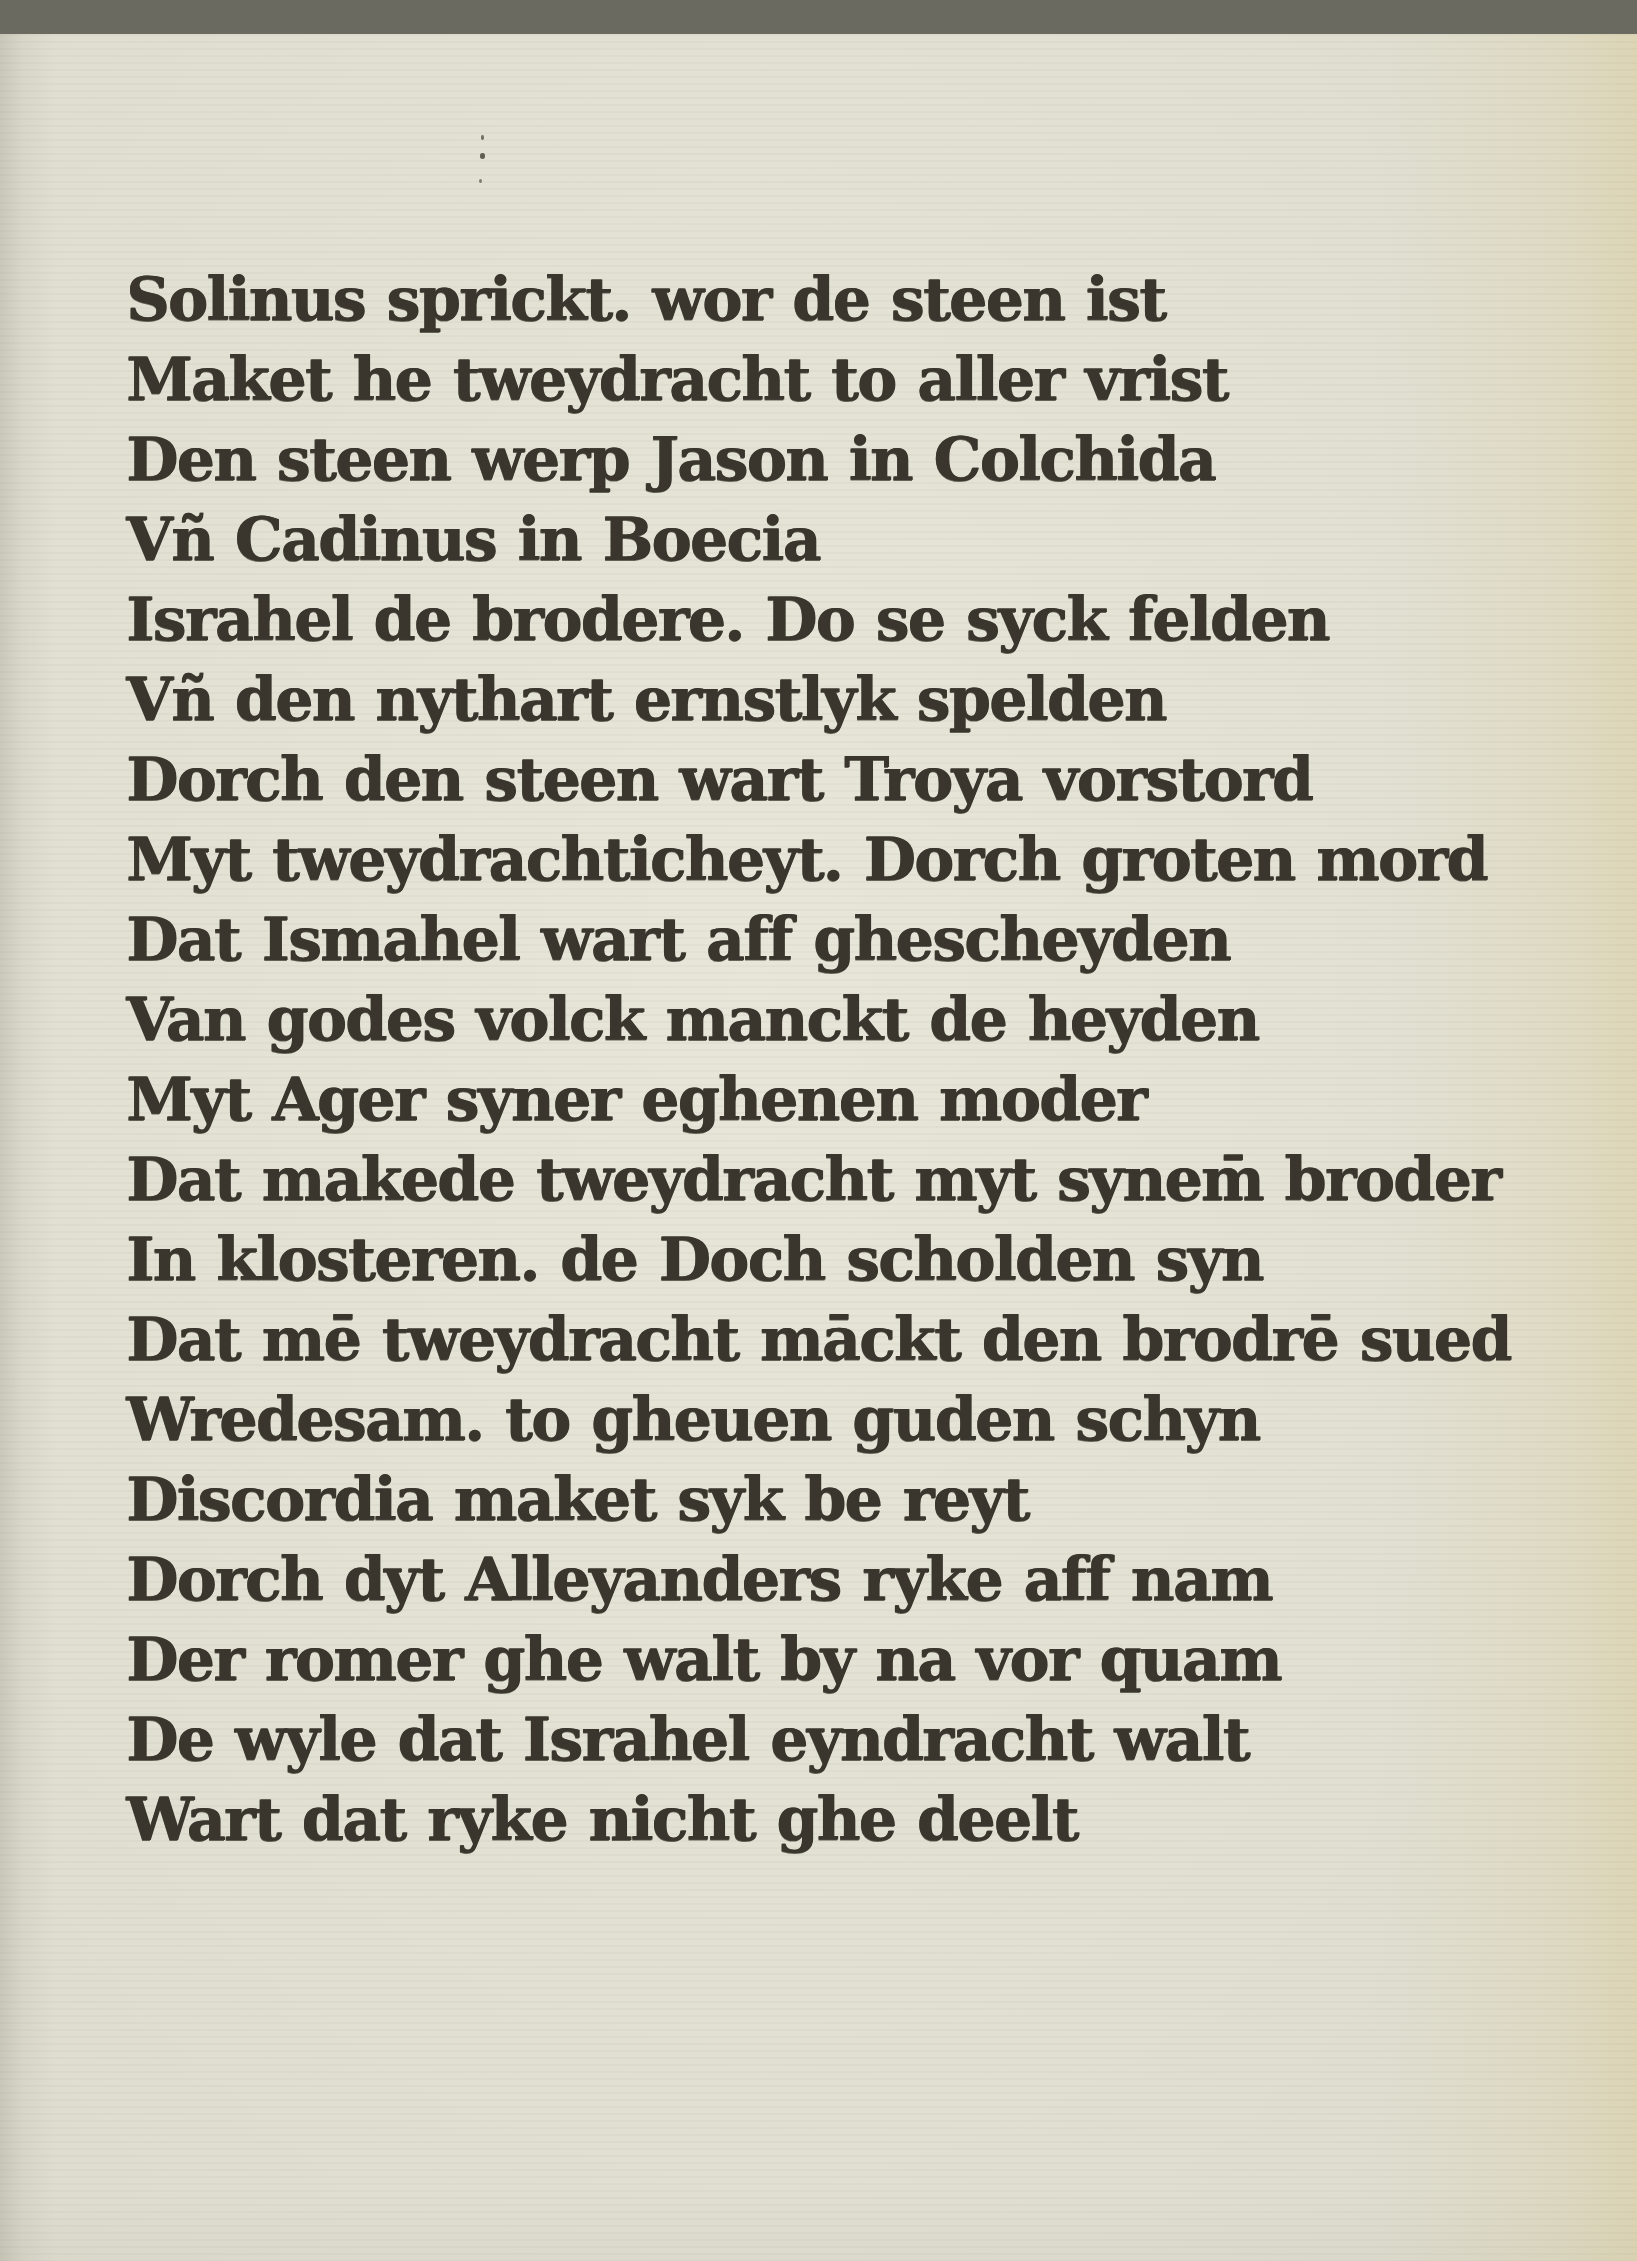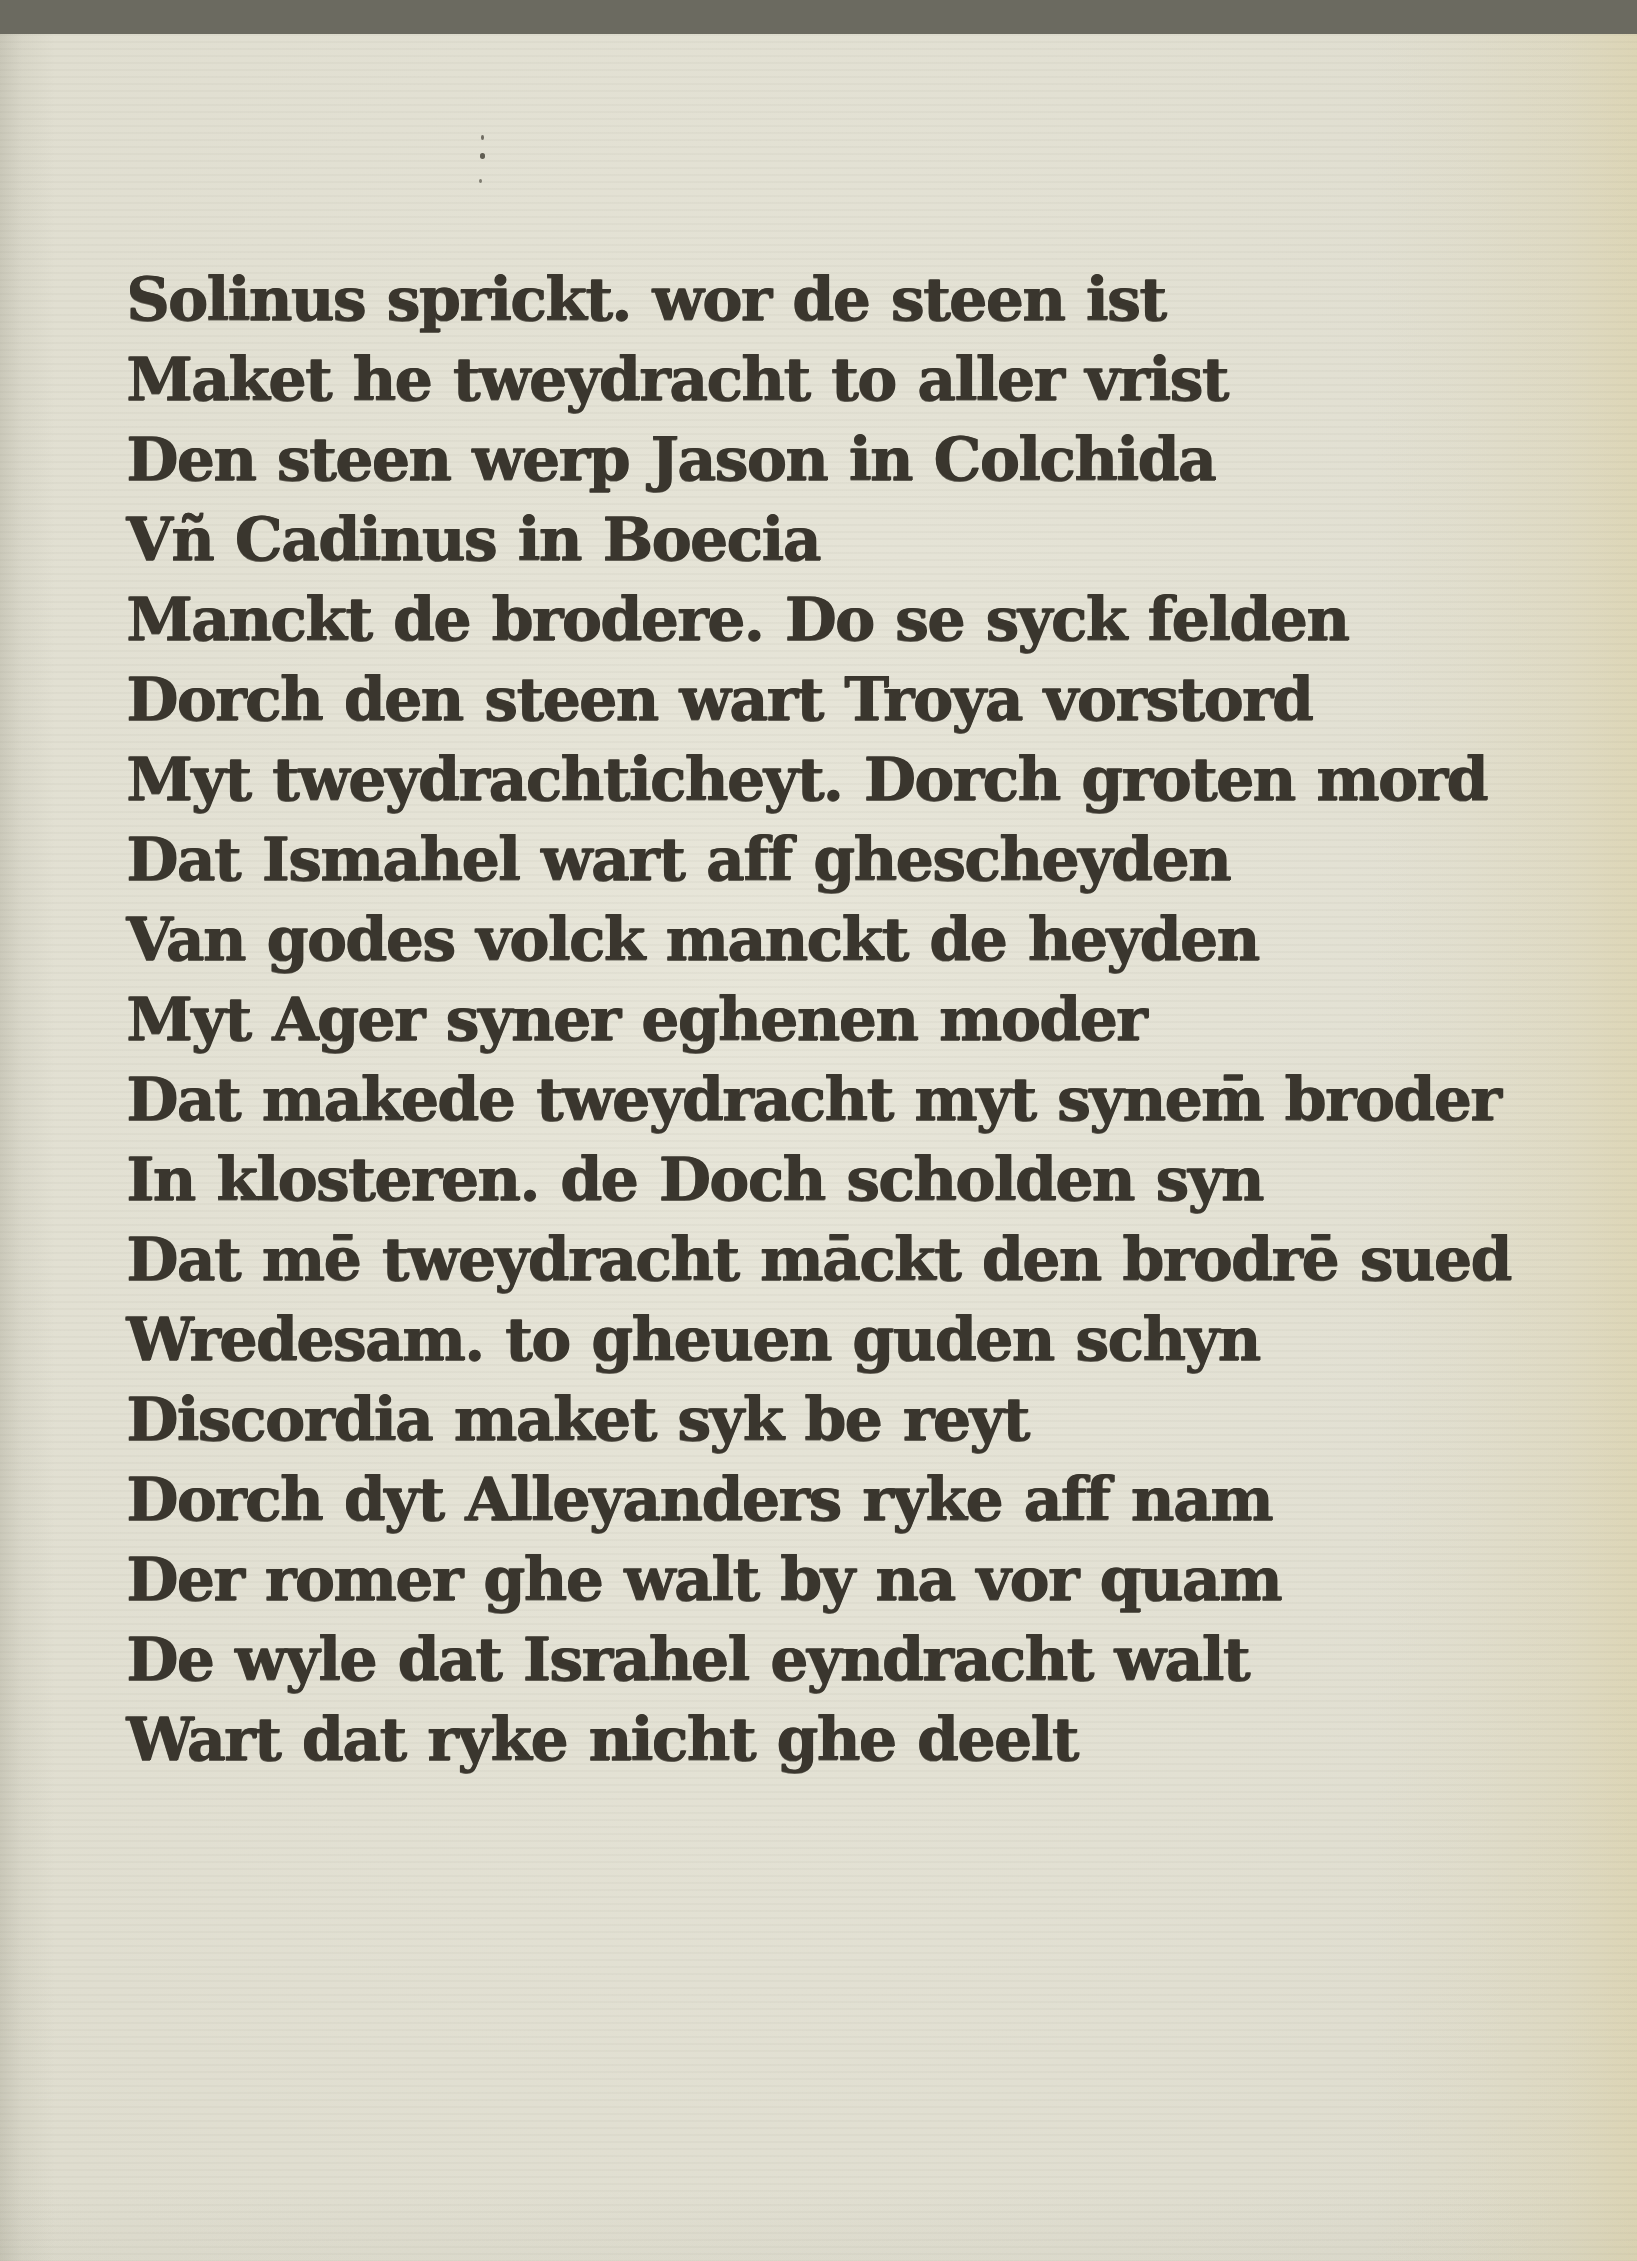"Manckt de brodere. Do se" div.text-line { text: Manckt -> Israhel }
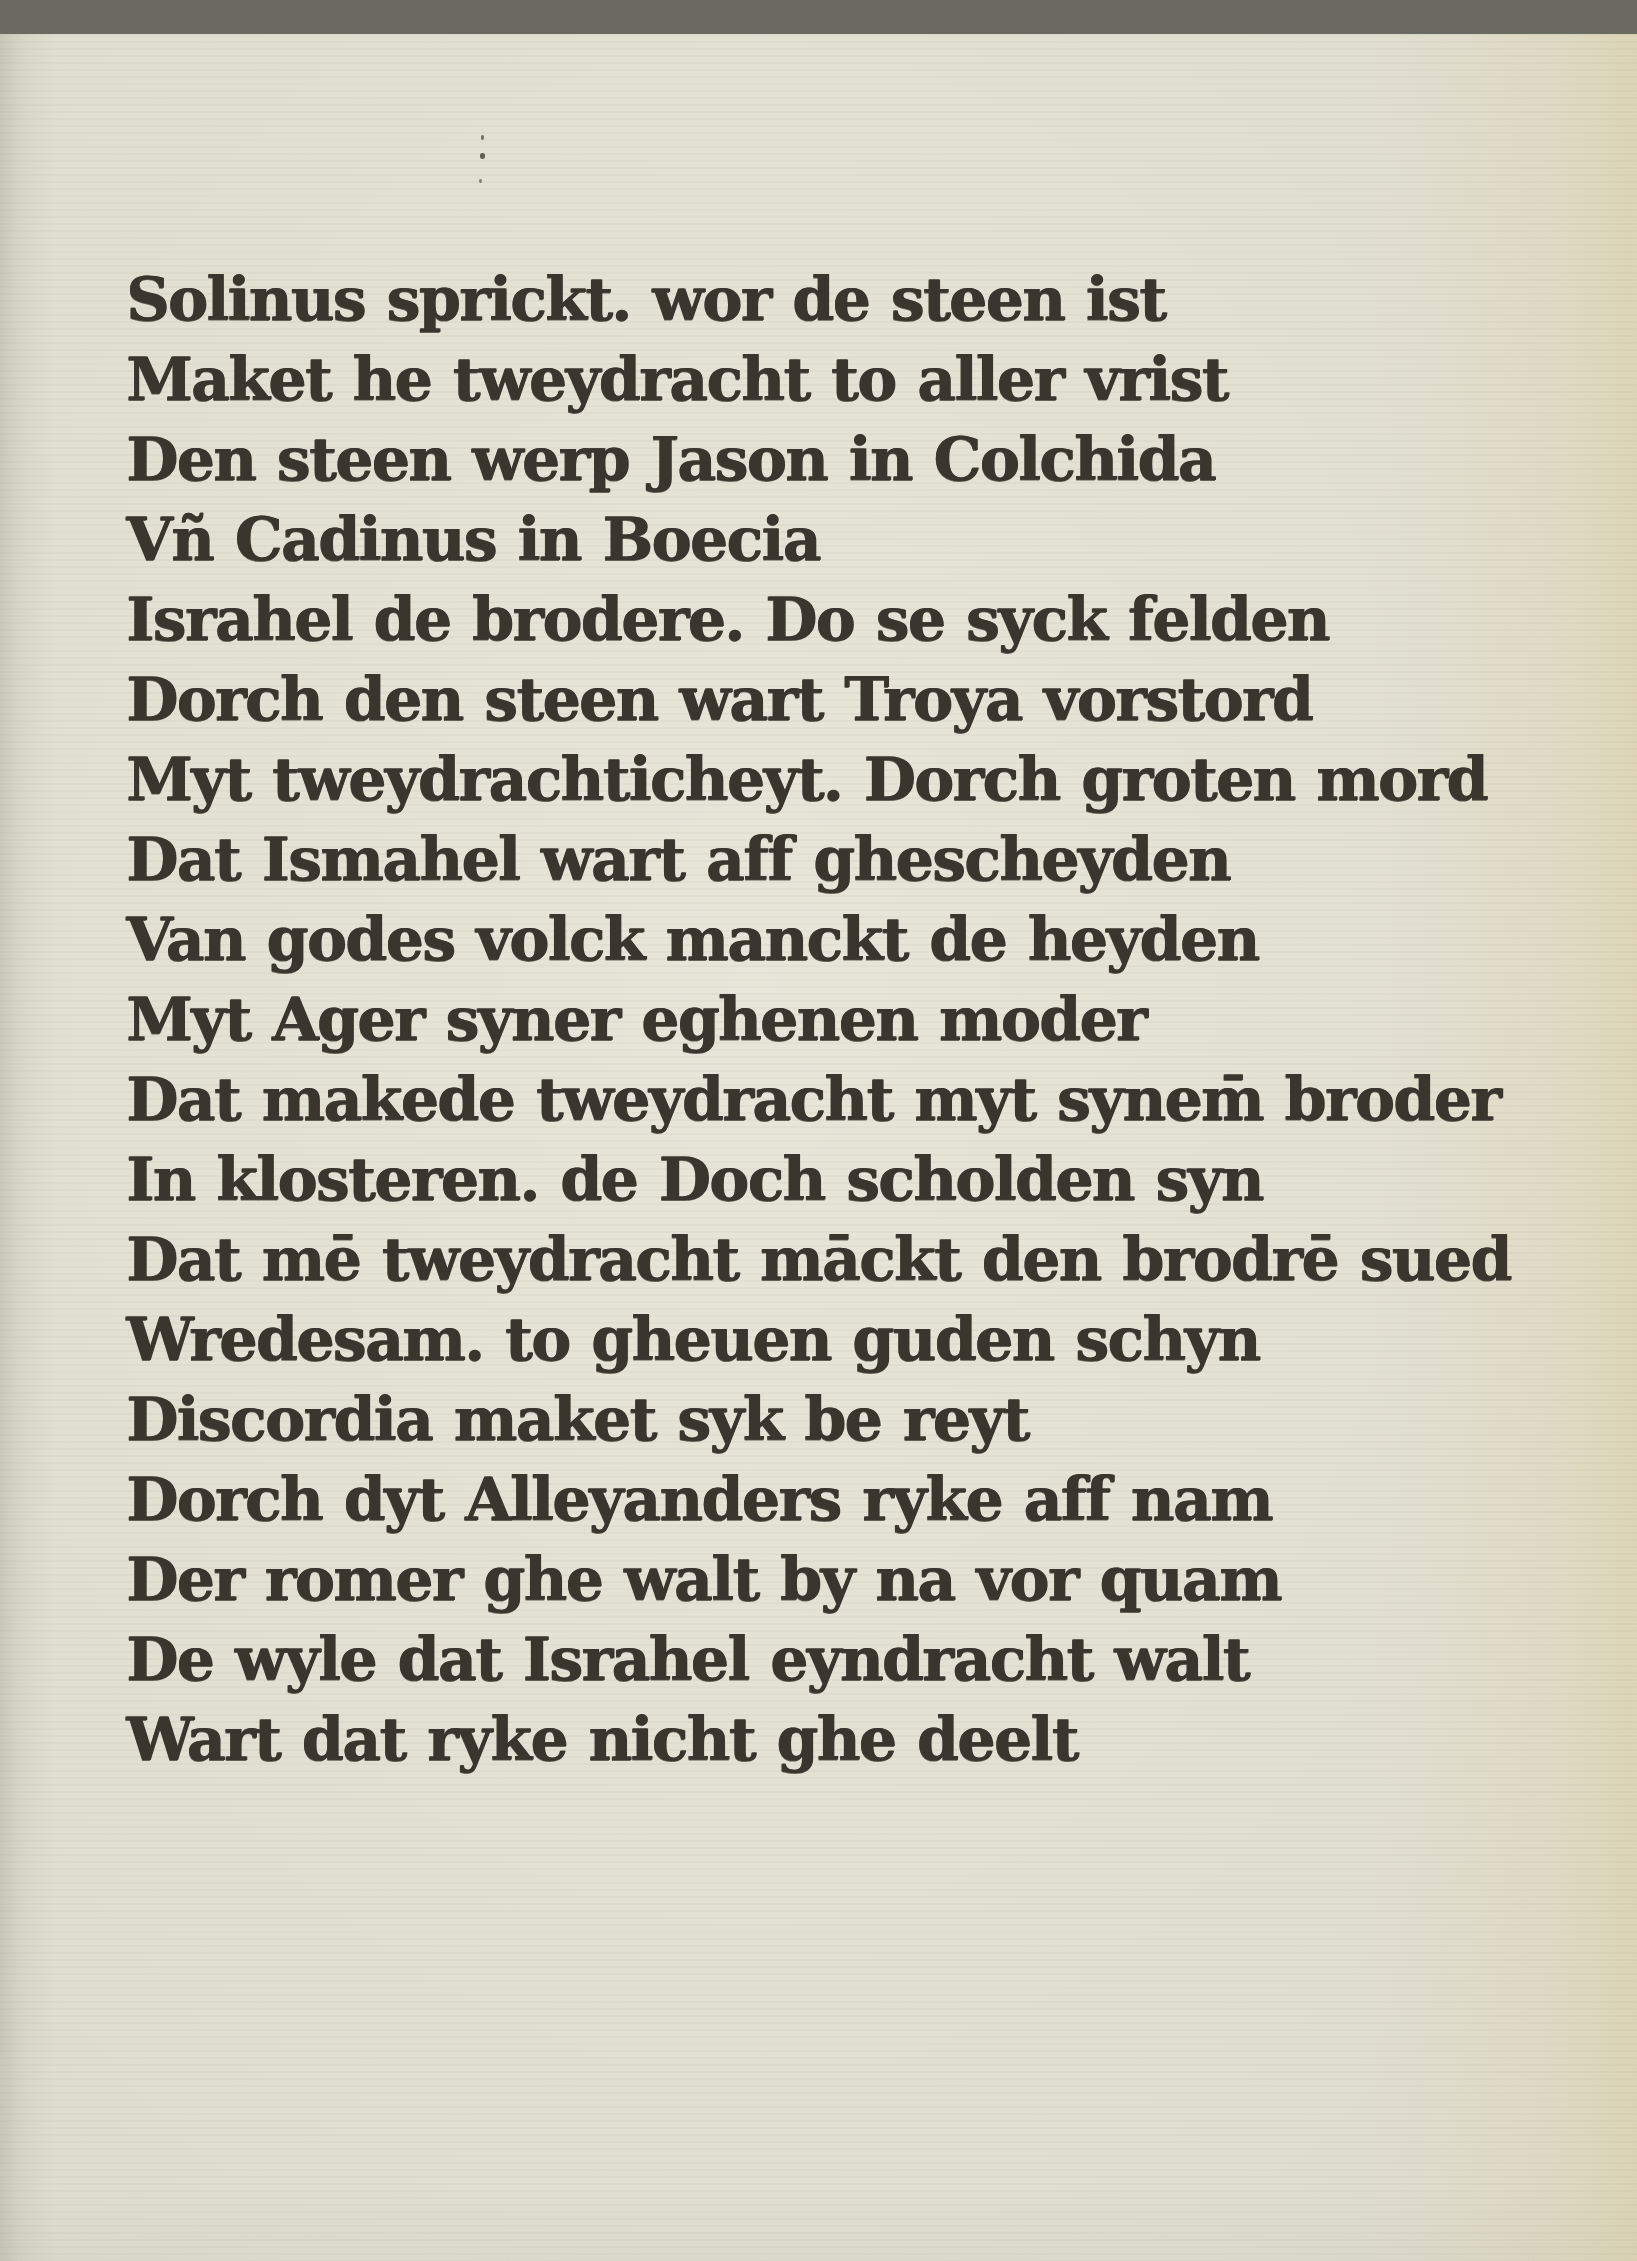"Vñ den nythart ernstlyk spelden" div.text-line { html: none -> <div>Vñ den nythart ernstlyk spelden</div> }
